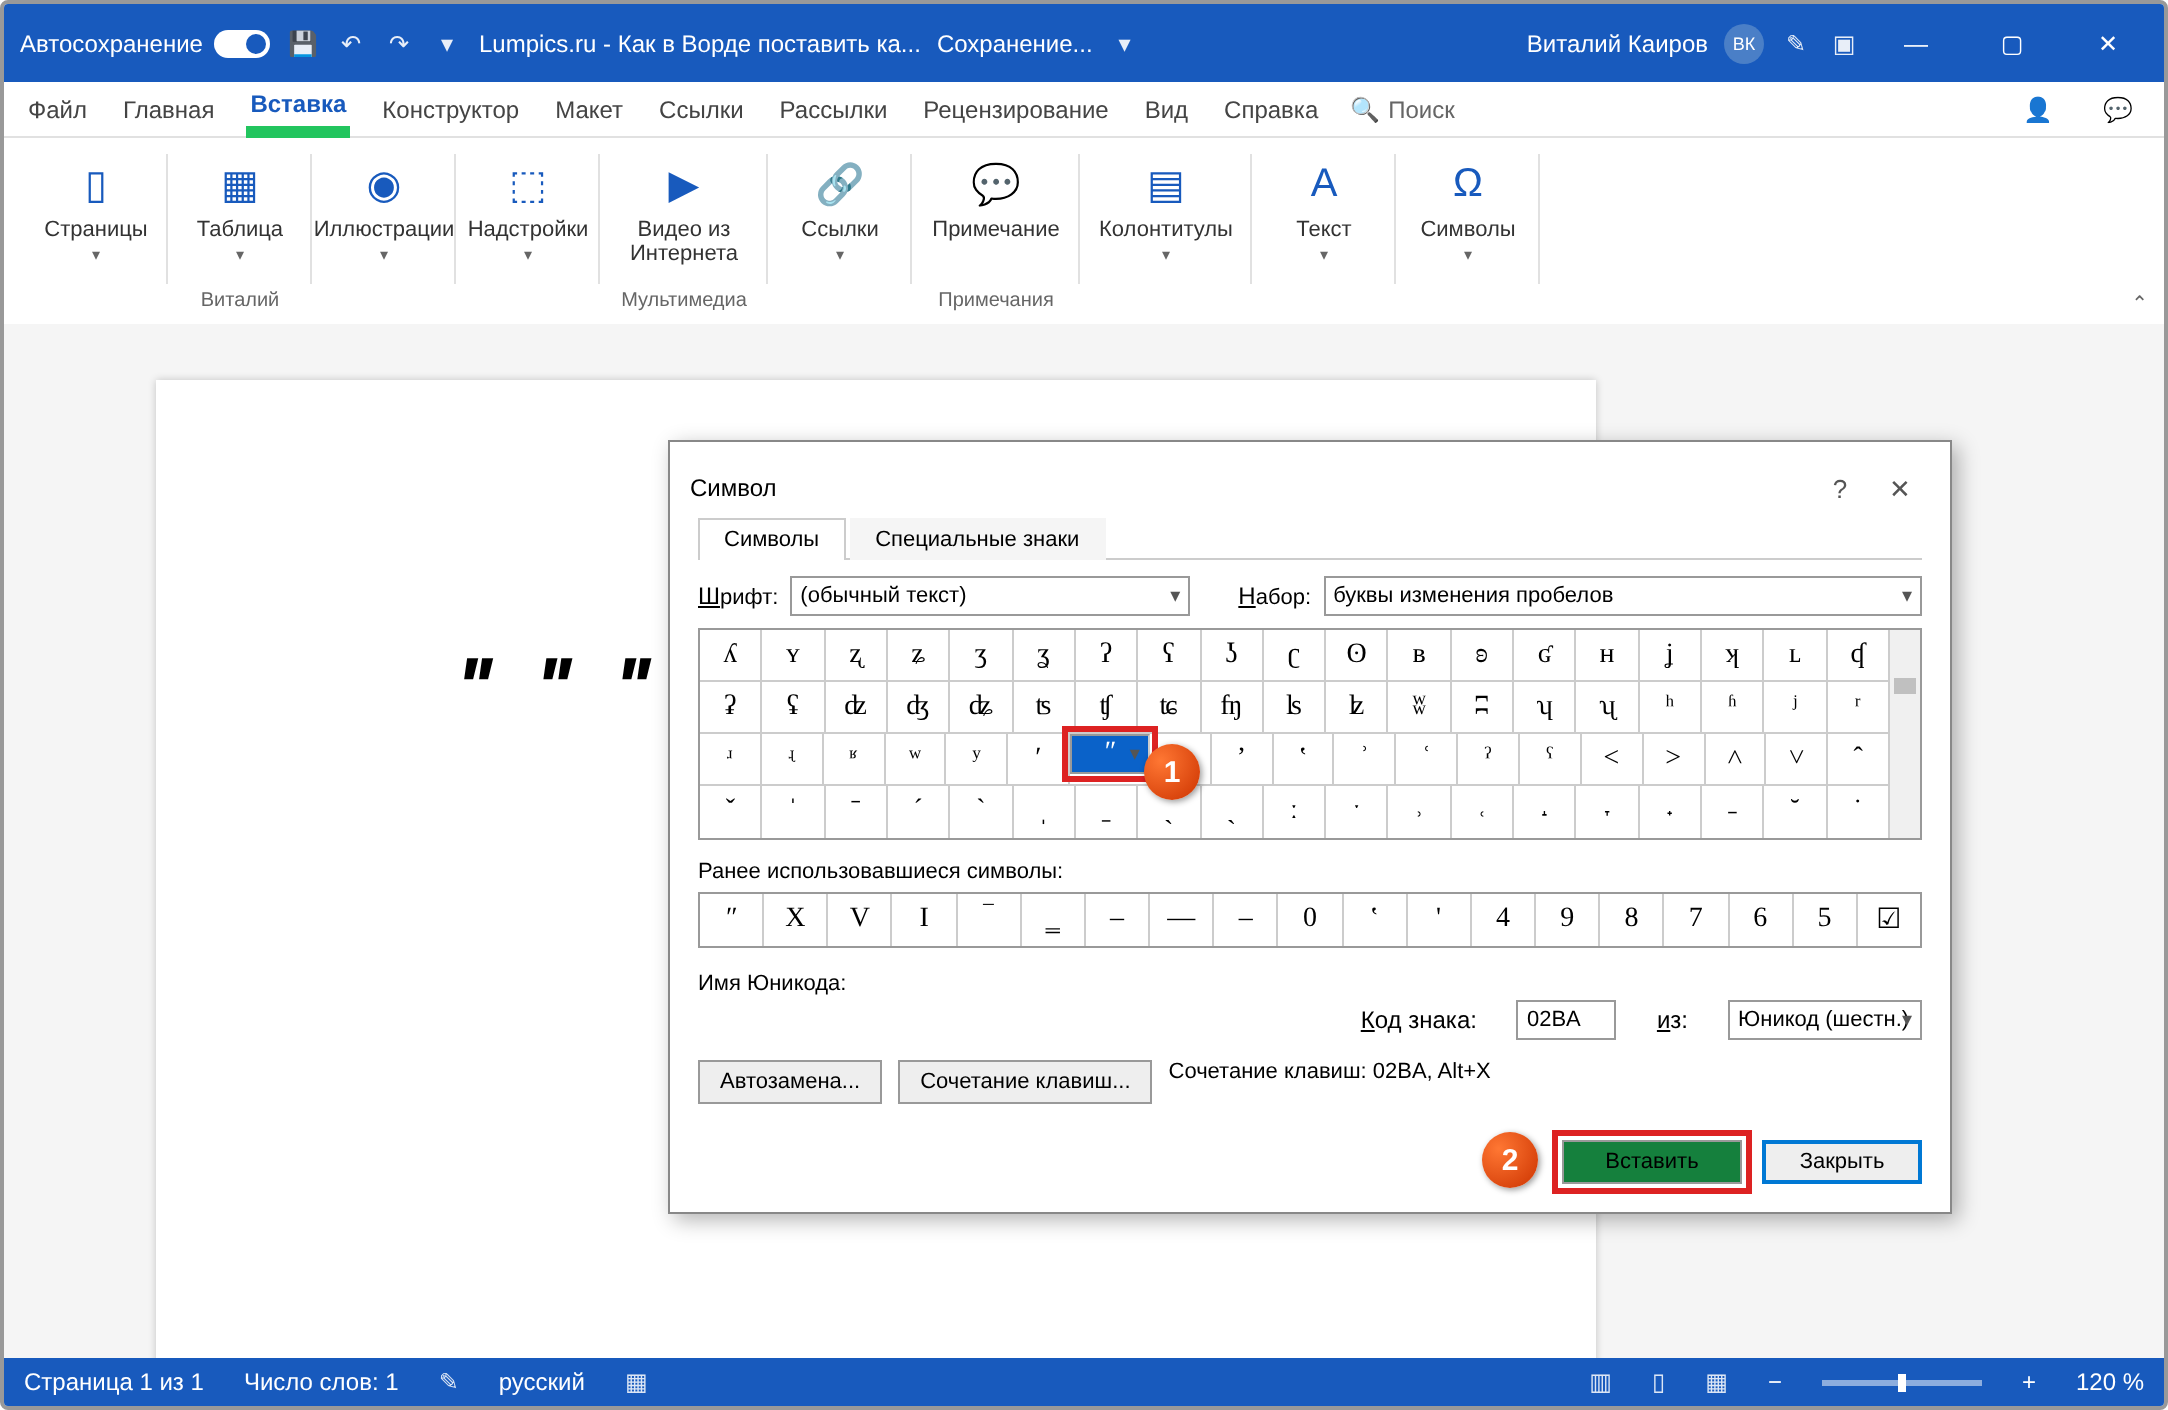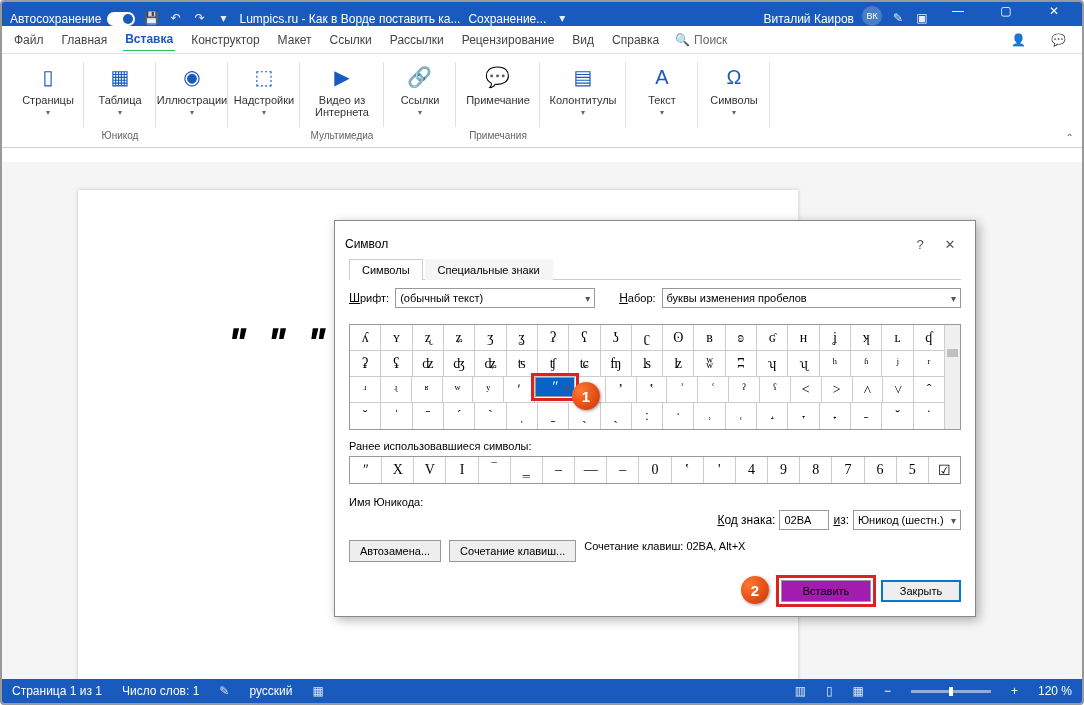"Автосохранение" .titlebar { align-items: flex-end -> center; height: 24px -> 39px }
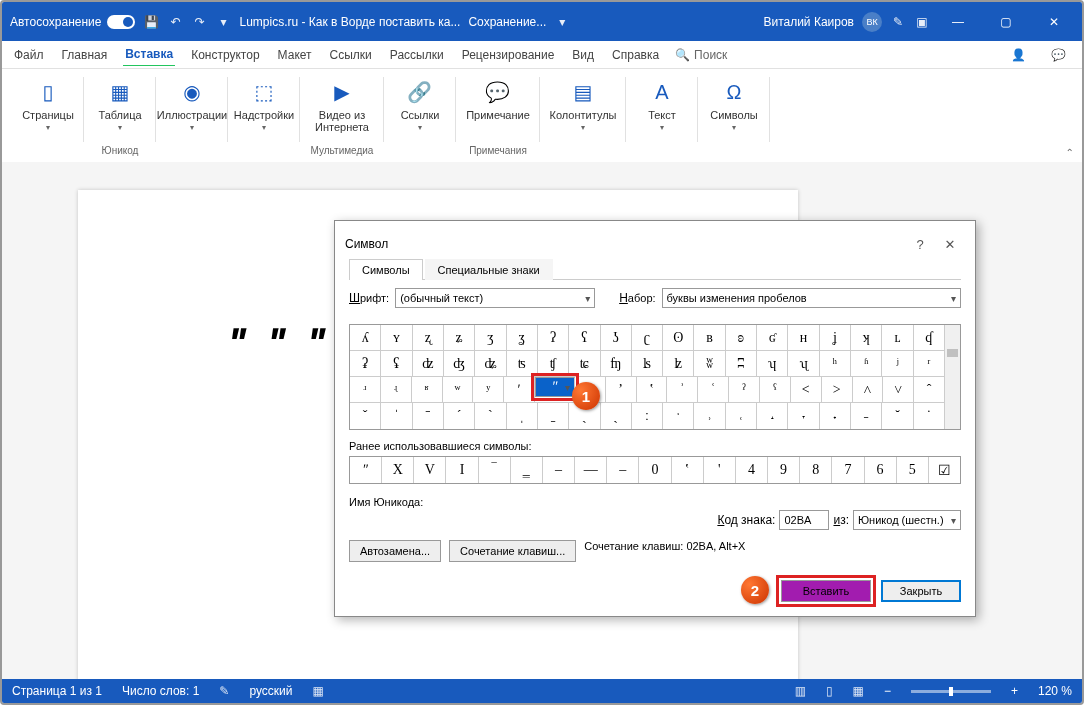"Вставка" .ribbon-tabs .tab.active { border-bottom: 1px solid #22c55e -> 6px solid #22c55e }
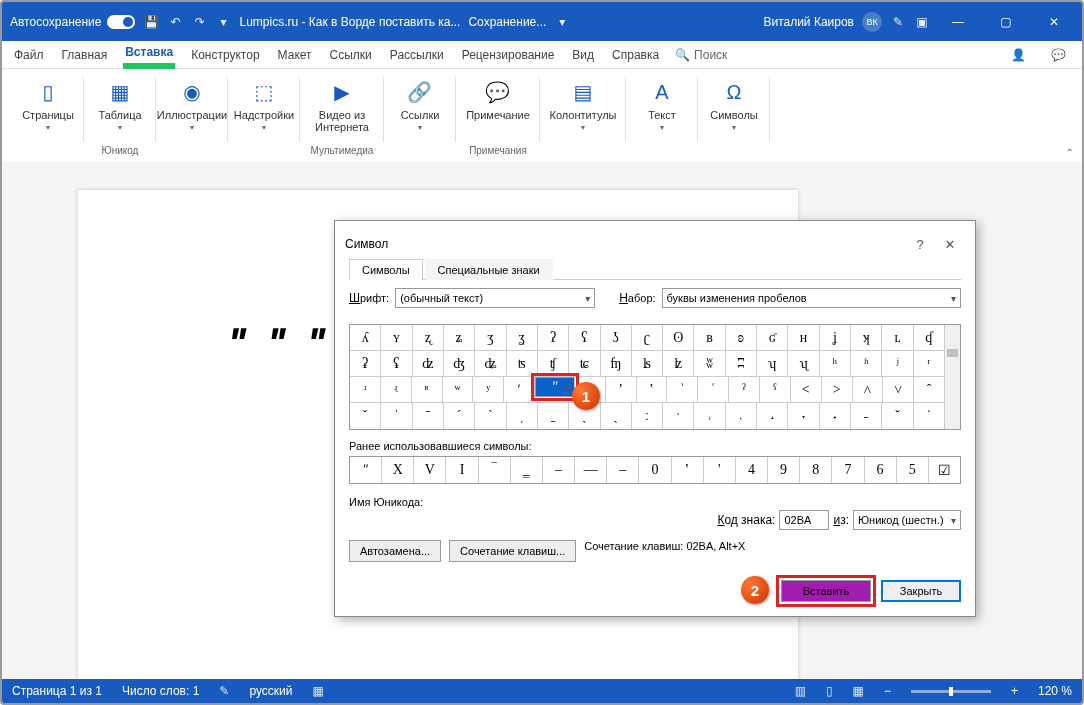"Юникод" div.lbl { text: Юникод -> Виталий }
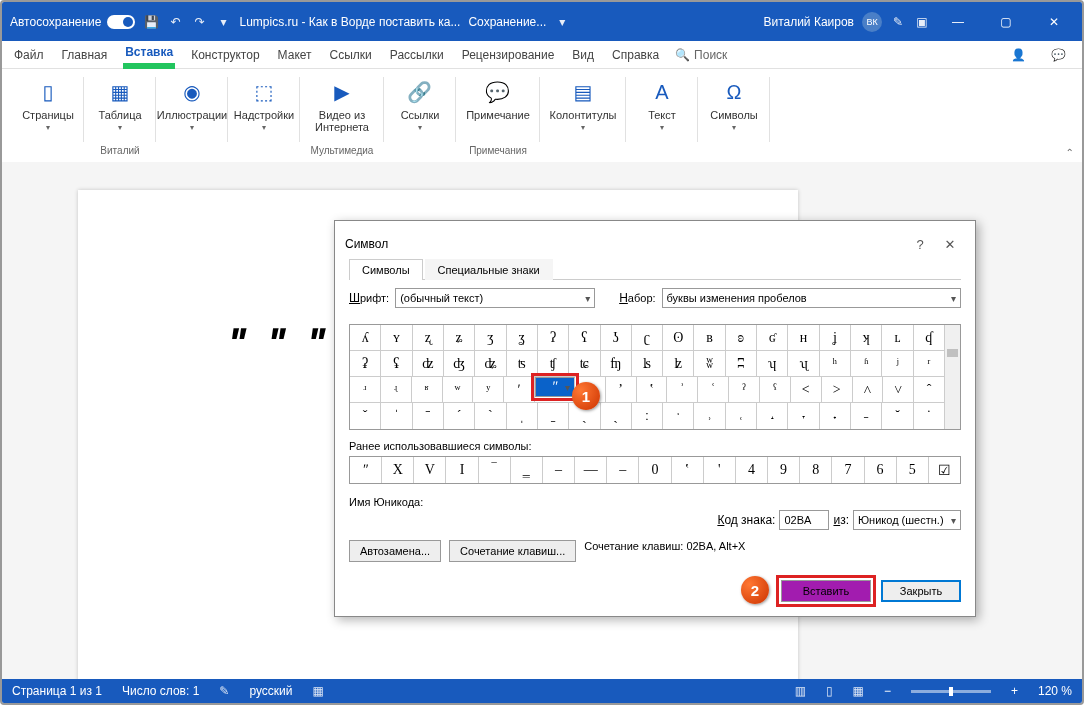"Шрифт:" .frow { margin-bottom: 16px -> 6px }
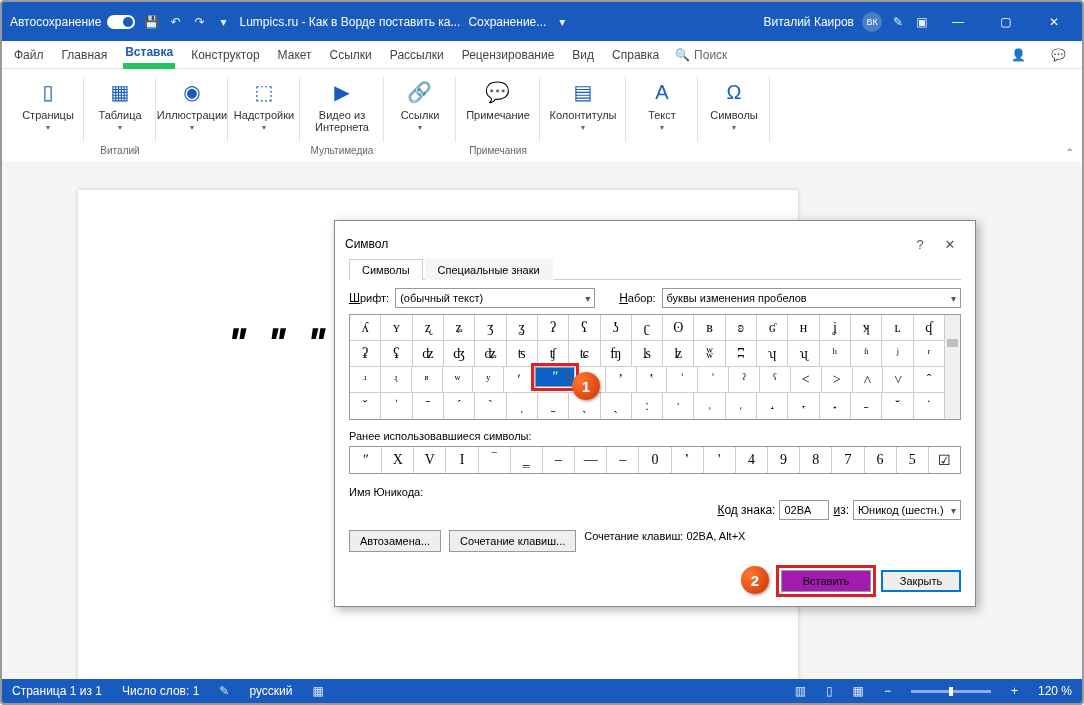"Код знака:" div { gap: 4px -> 20px }
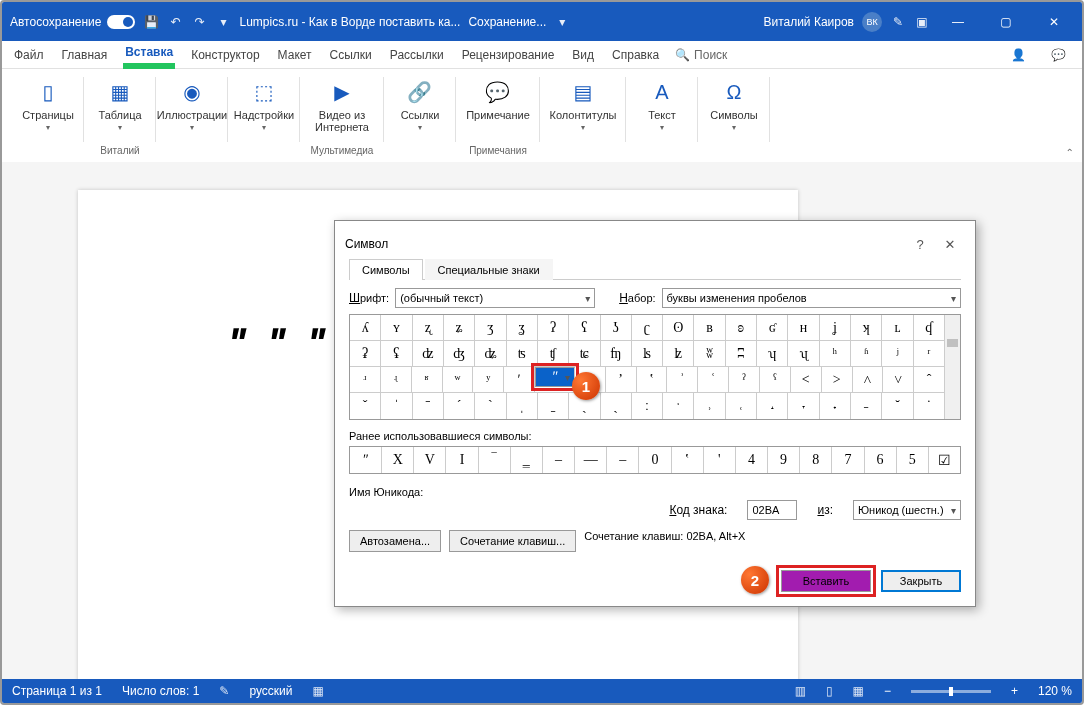"Юникод (шестн.)" div.sel { width: 108px -> 97px }
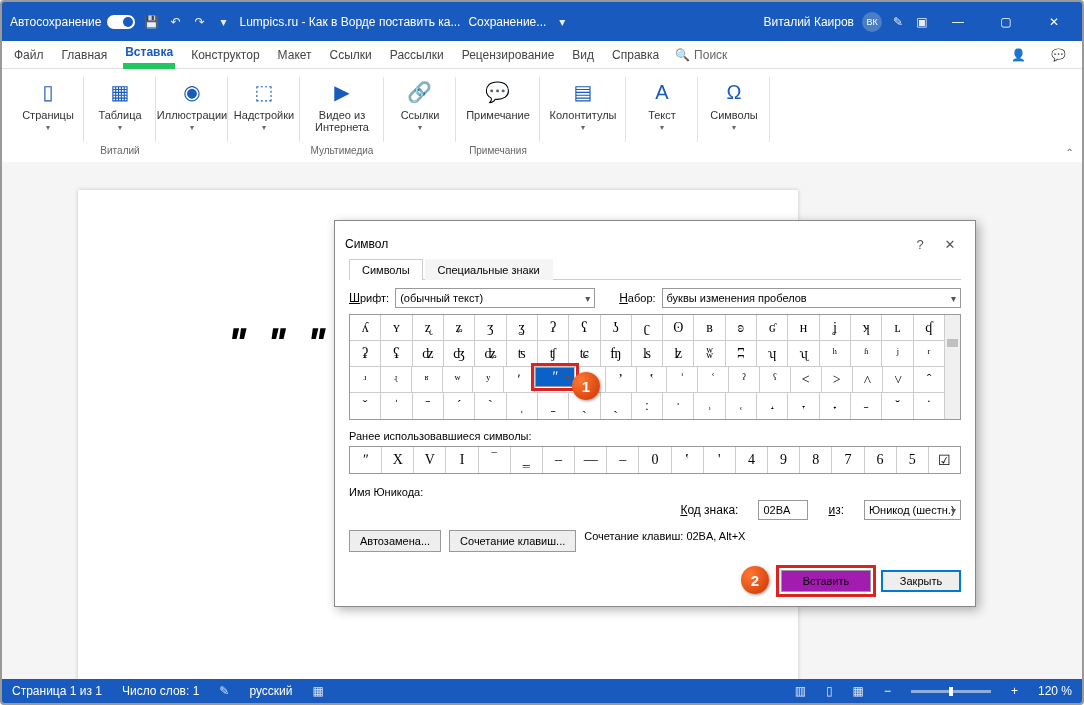"Вставить" .btn.primary { background: #a21caf -> #15803d }
